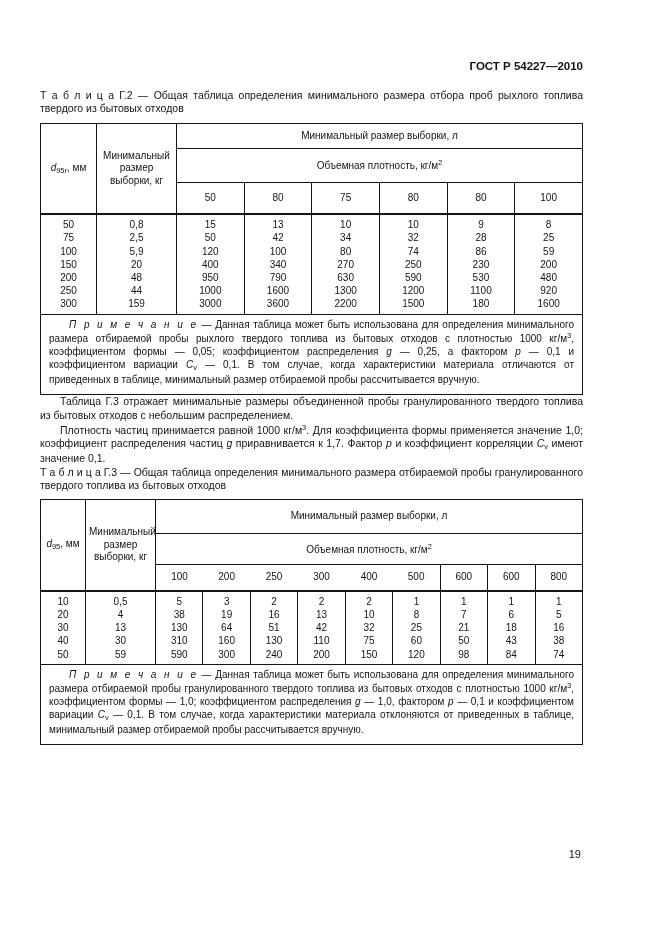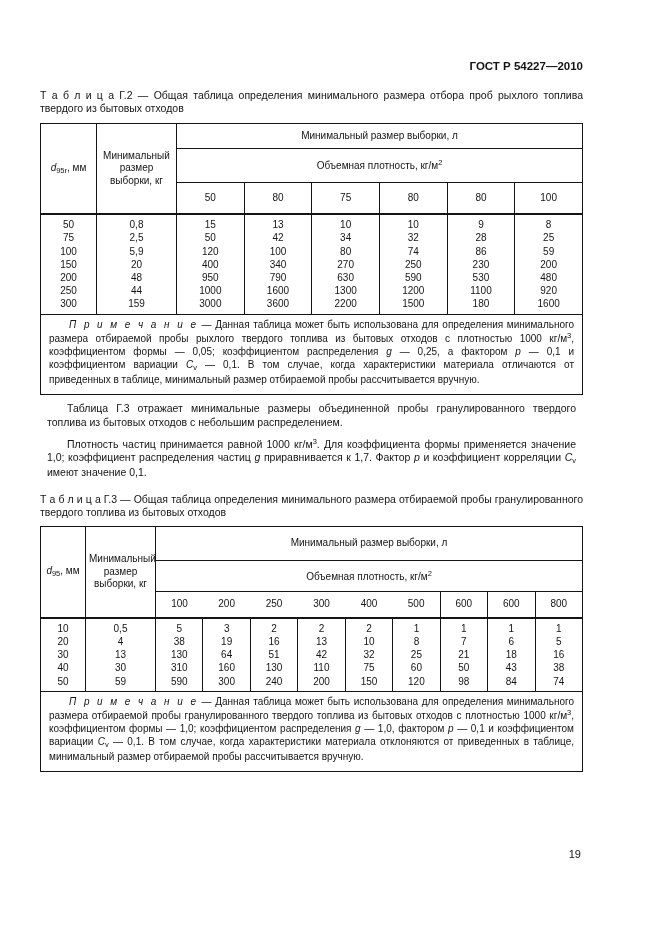"Таблица Г.3 отражает минимальные размеры" .para { margin: 7px -> 0 }
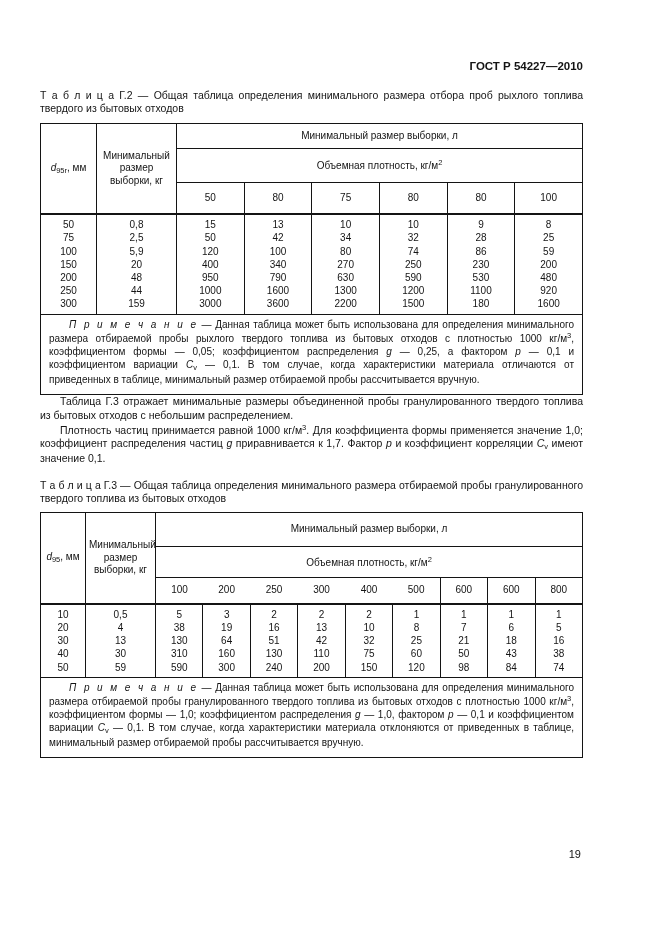"Т а б л и ц а Г.3" .cap-g3 { margin-top: 13px -> none }
